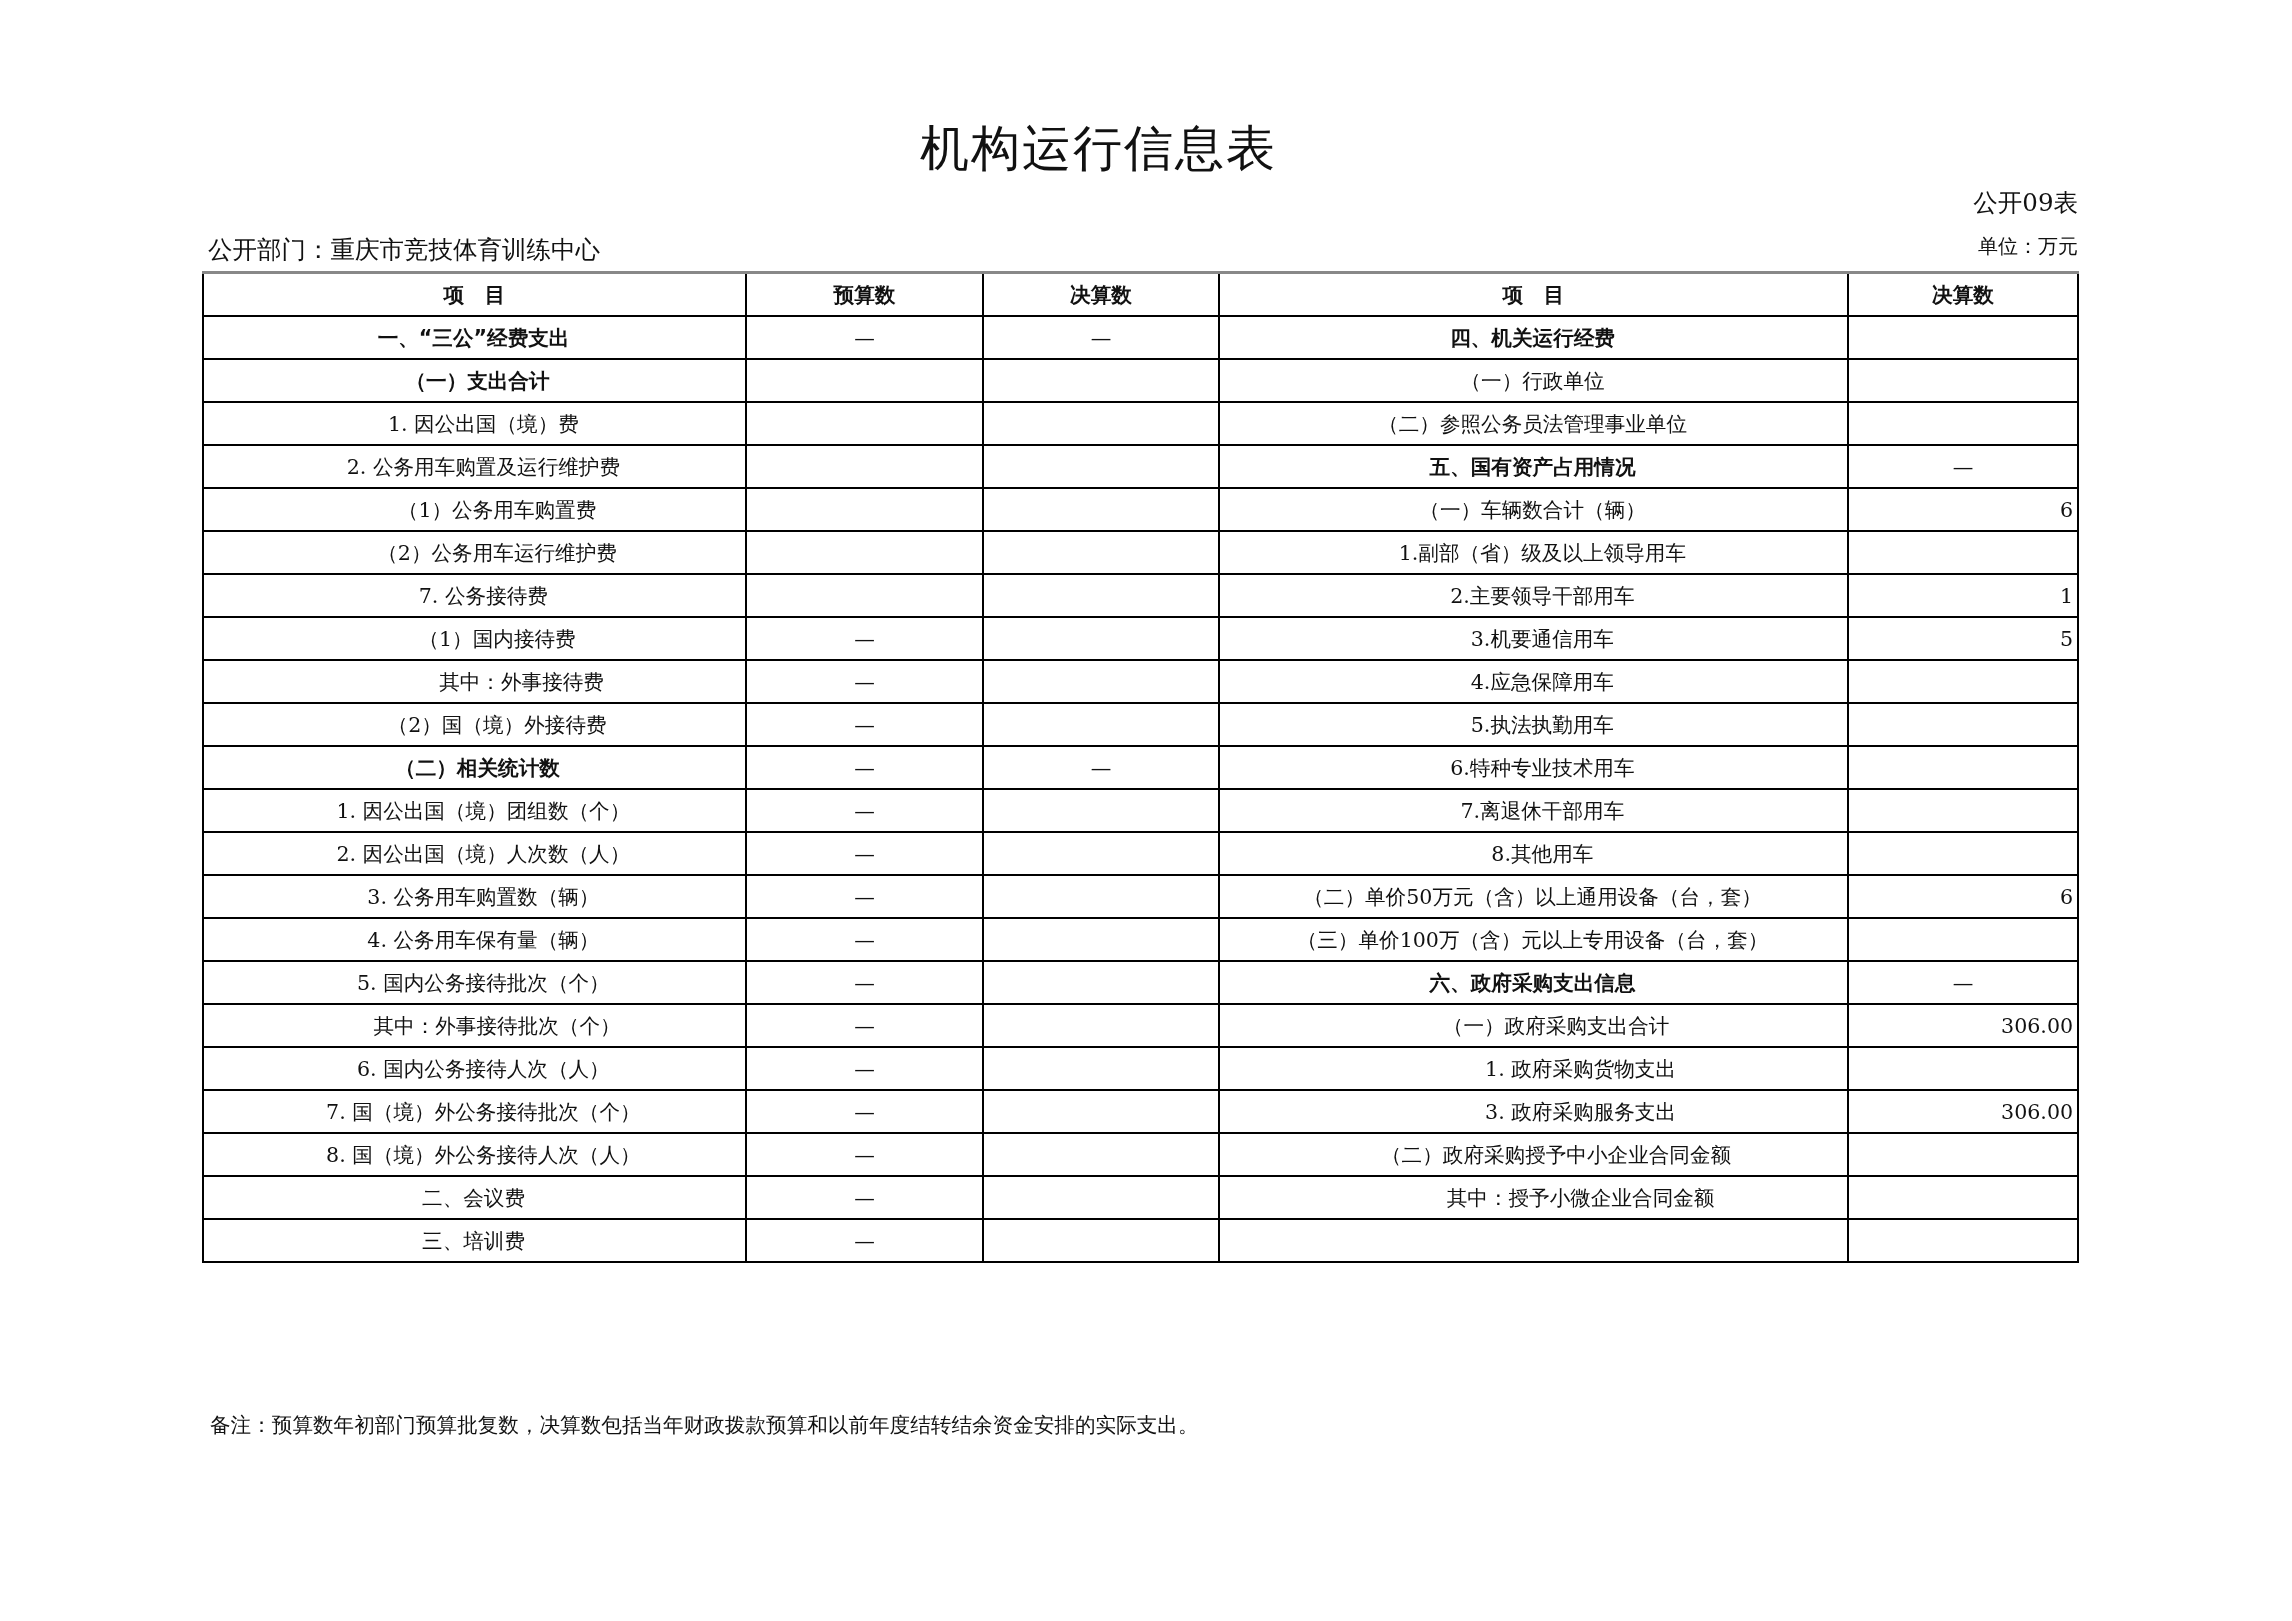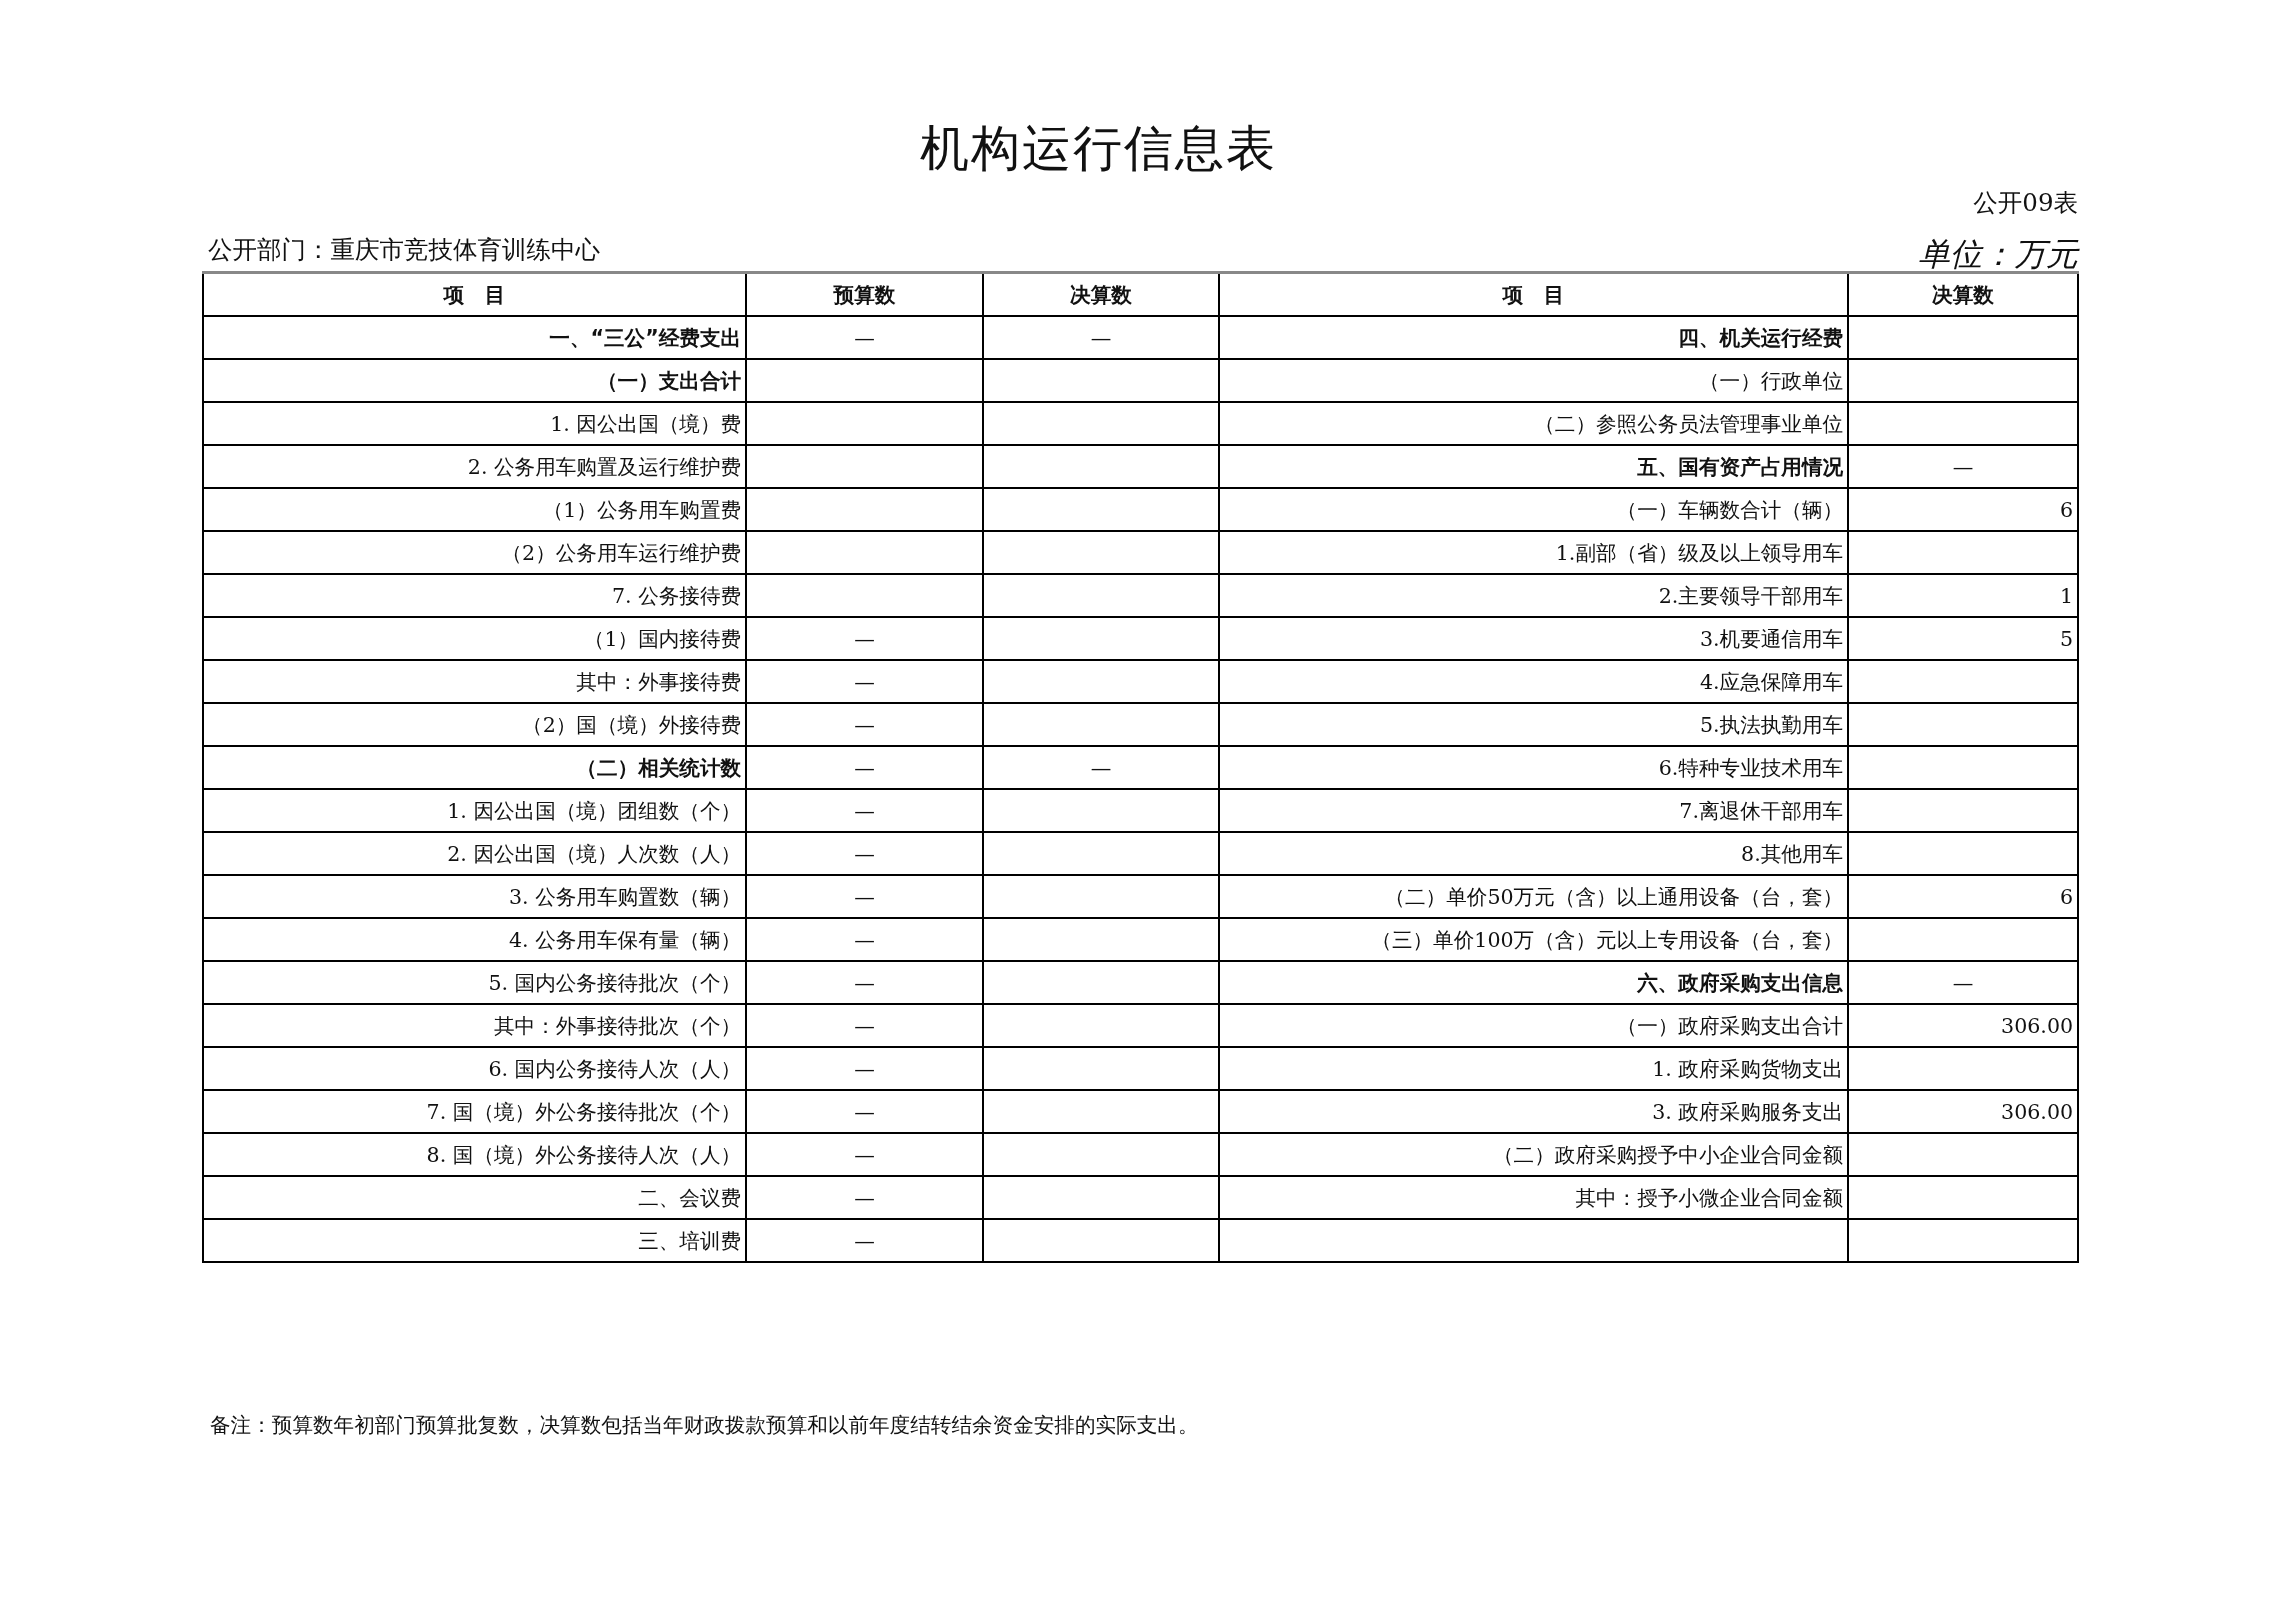"单位：万元" .unit { font-size: 32px -> 20px; font-style: italic -> none }
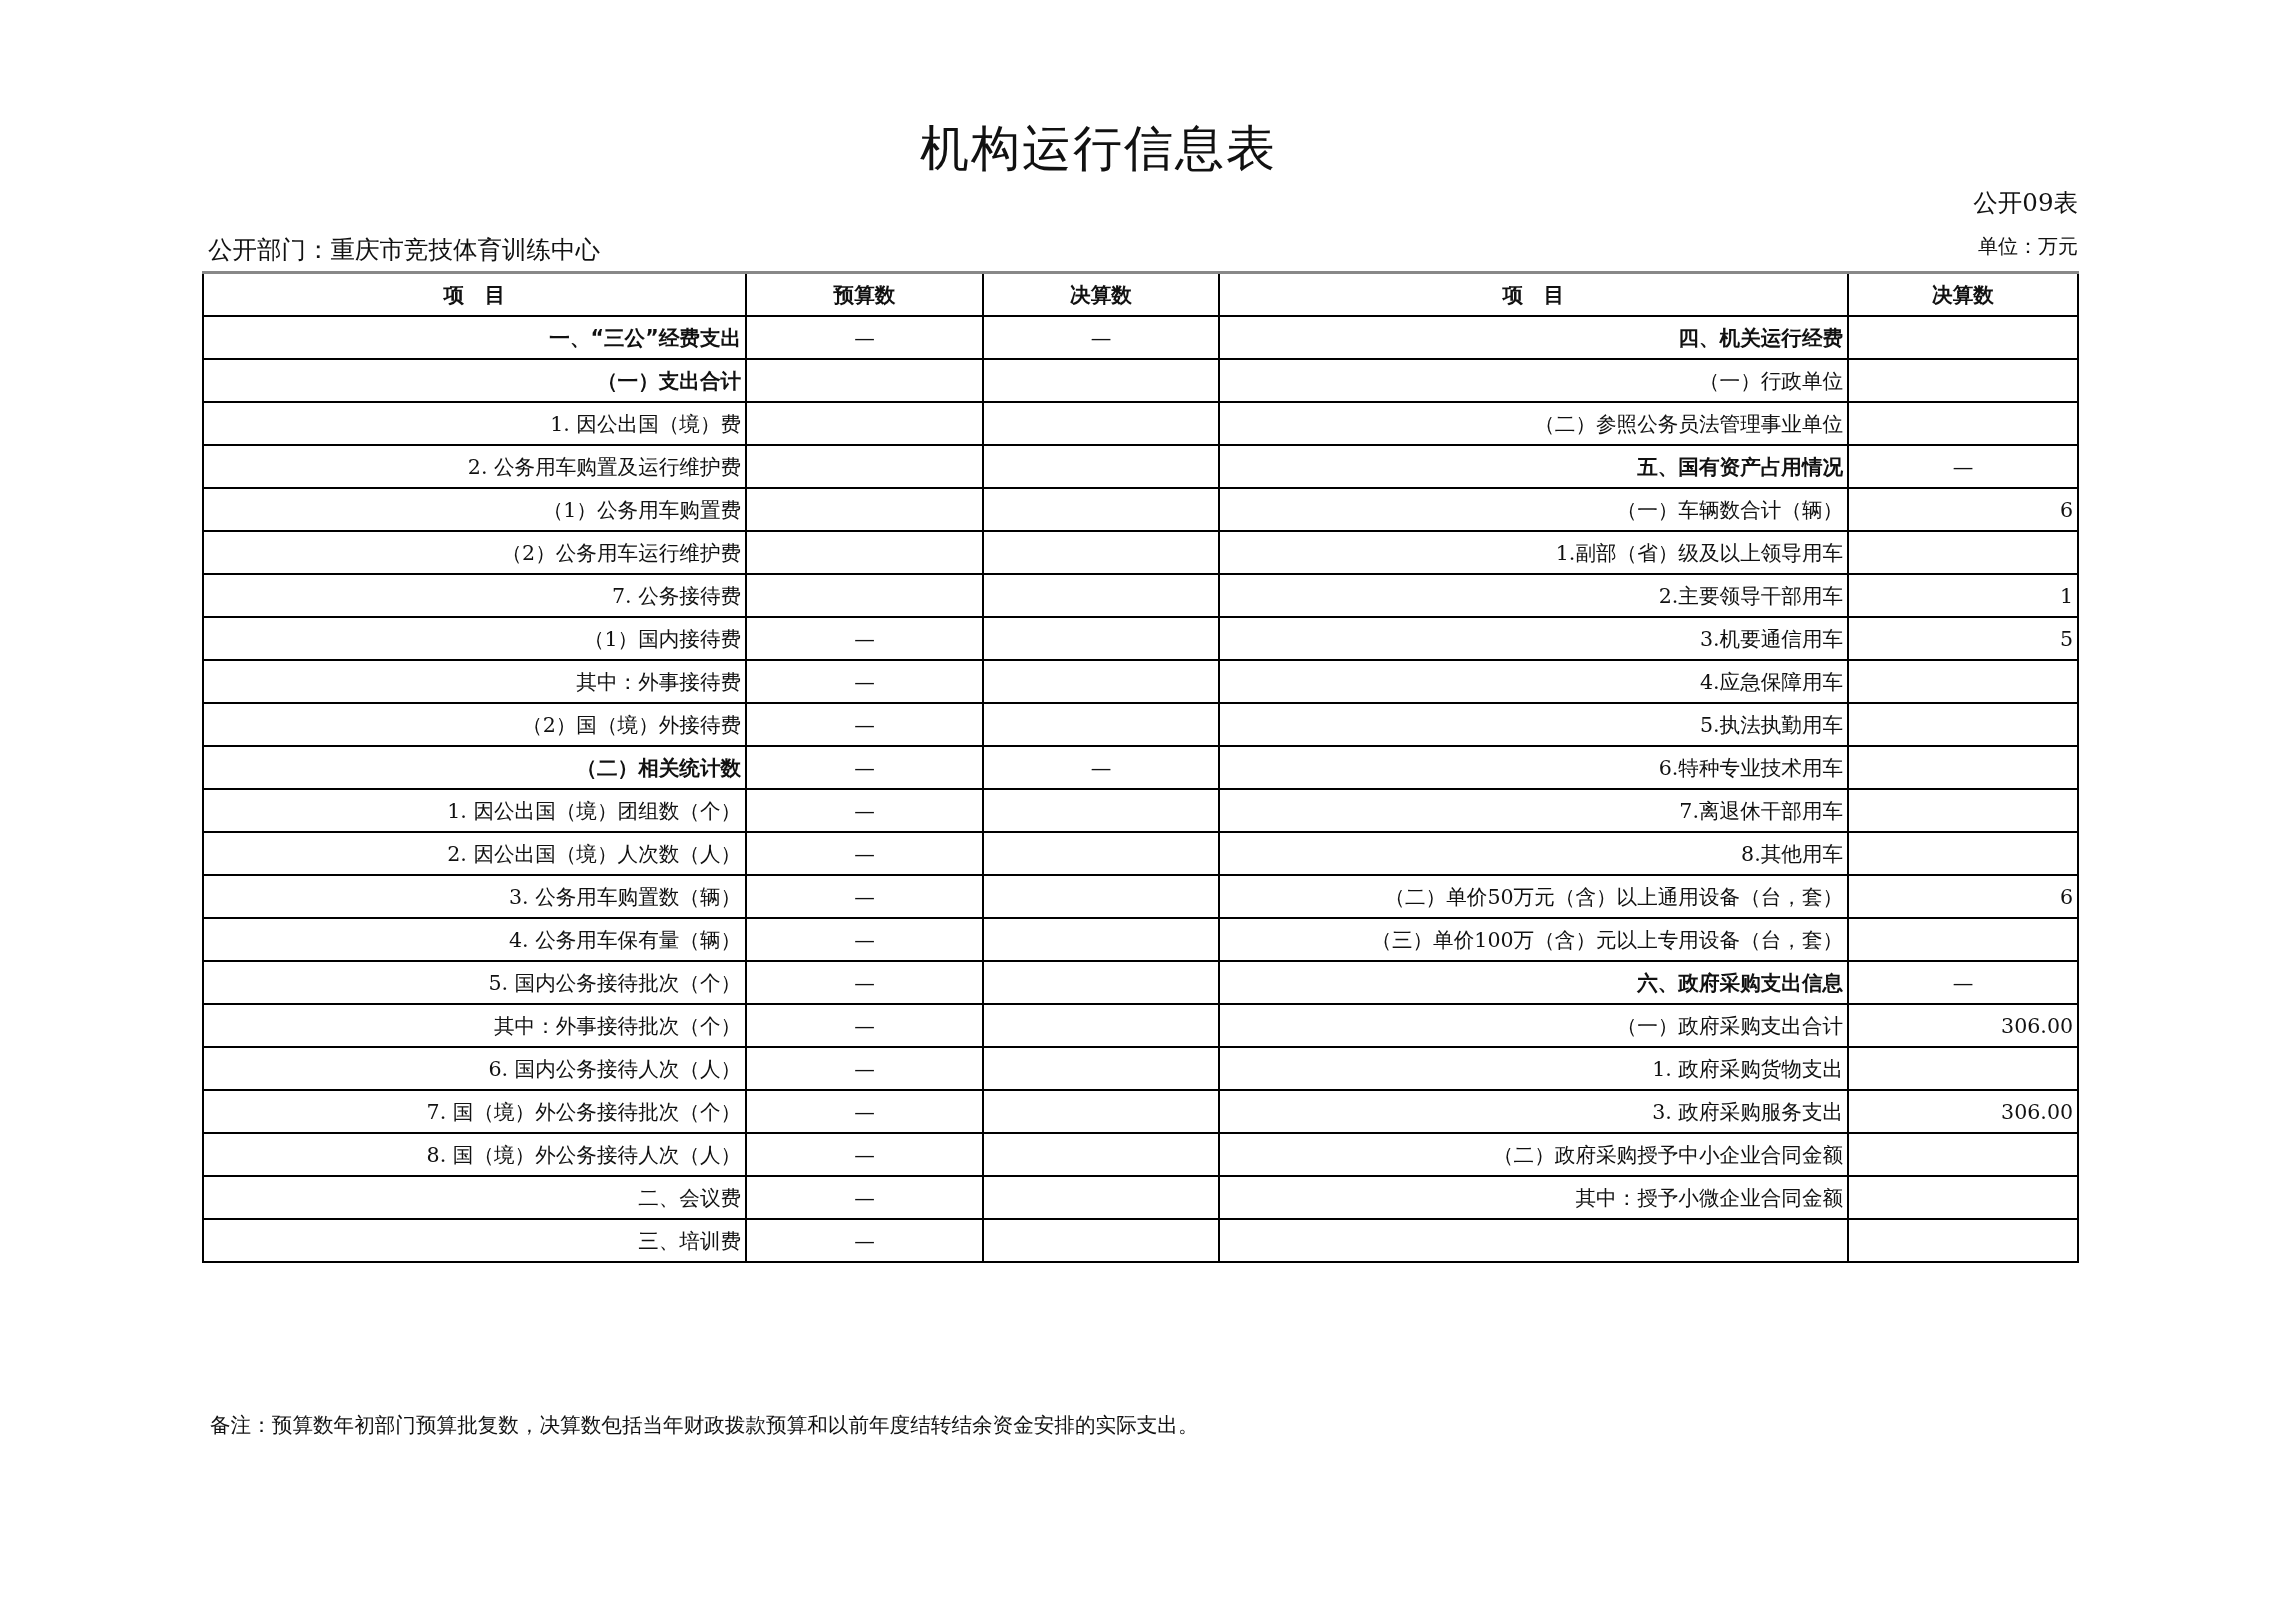"一、“三公”经费支出" .c-name { text-align: right -> center }
